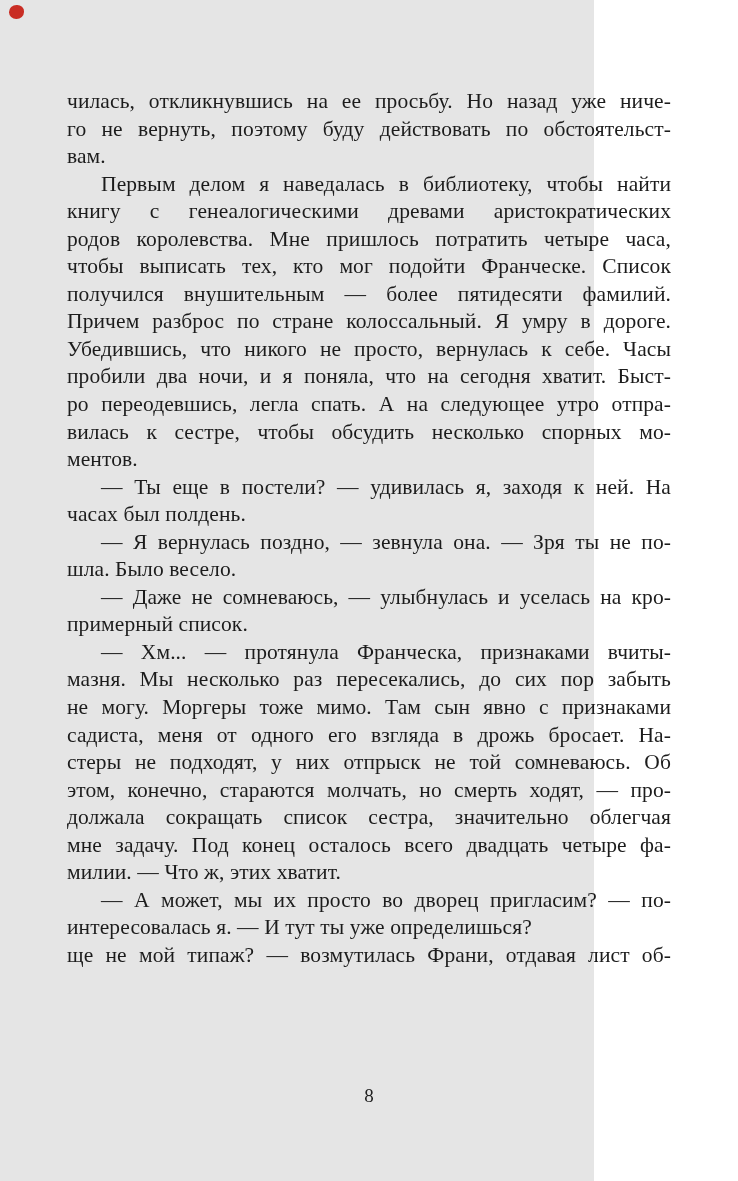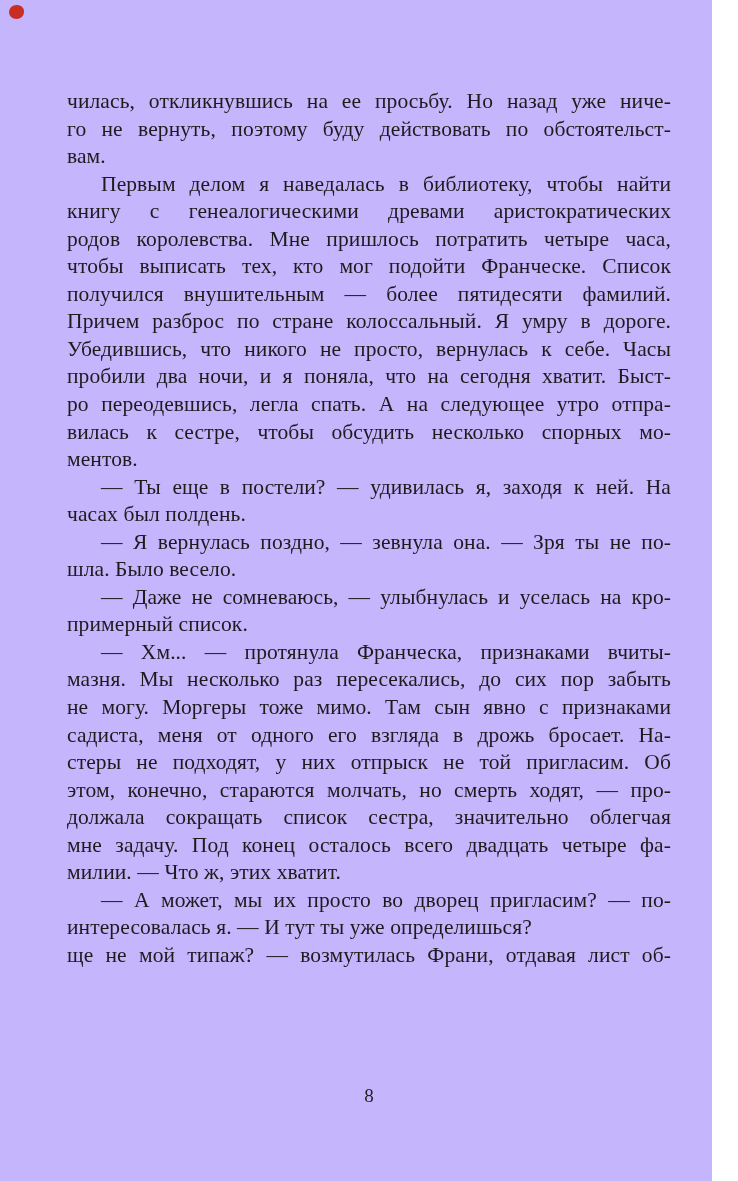"чилась, откликнувшись на ее просьбу." .page { background: #c4b5fd -> #e5e5e5; width: 712px -> 594px }
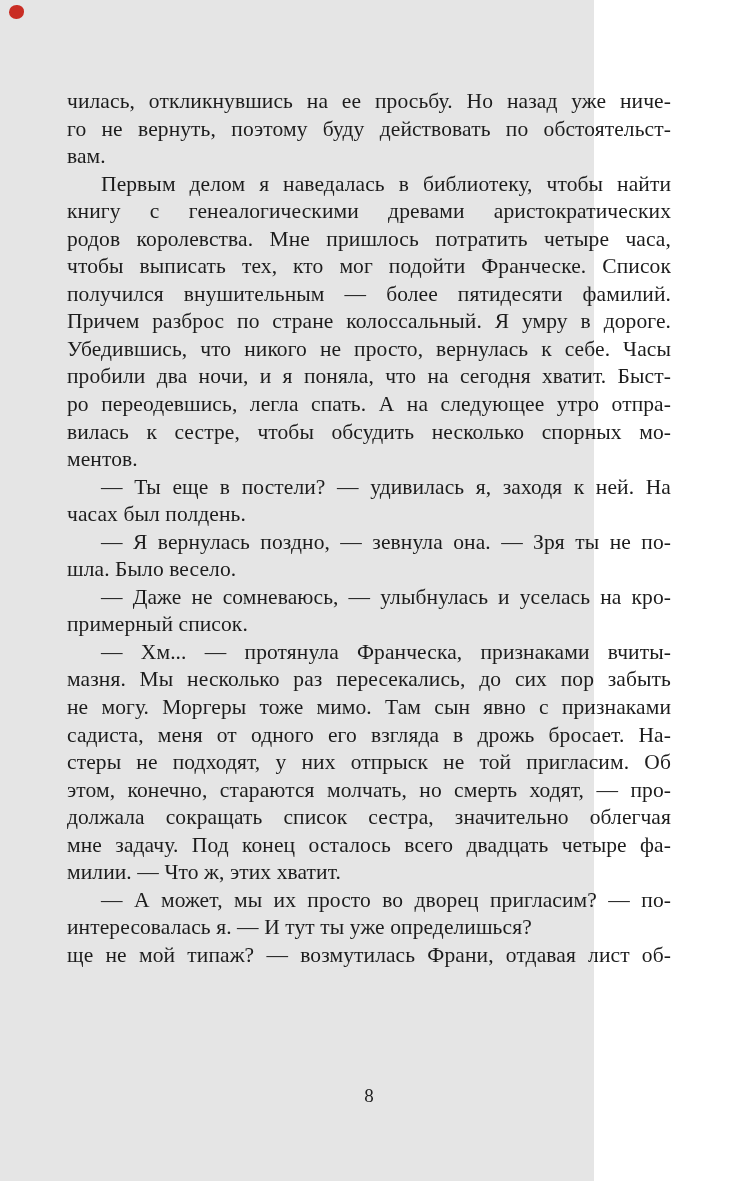"стеры не подходят, у них" div.line { text: пригласим -> сомневаюсь }
